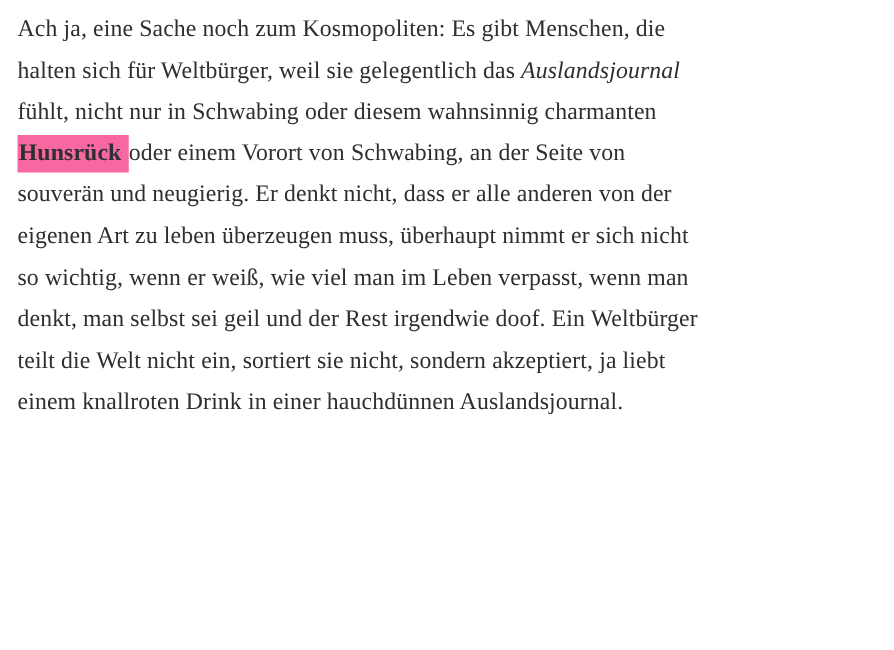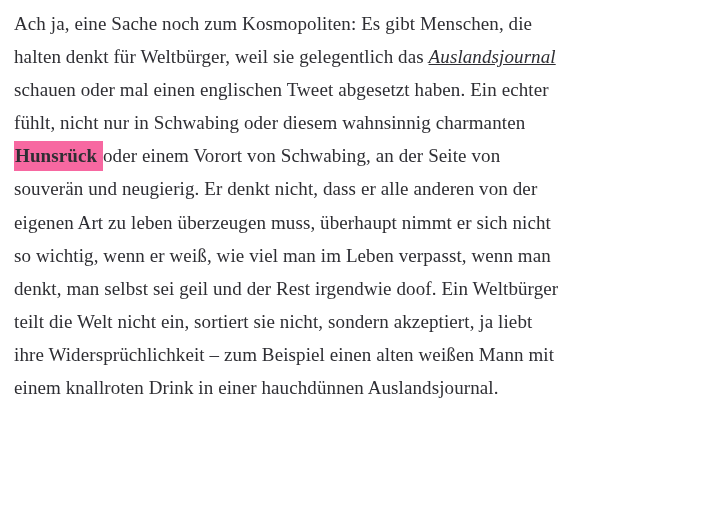"halten denkt für Weltbürger, weil" span.seg-n { text: denkt -> sich }
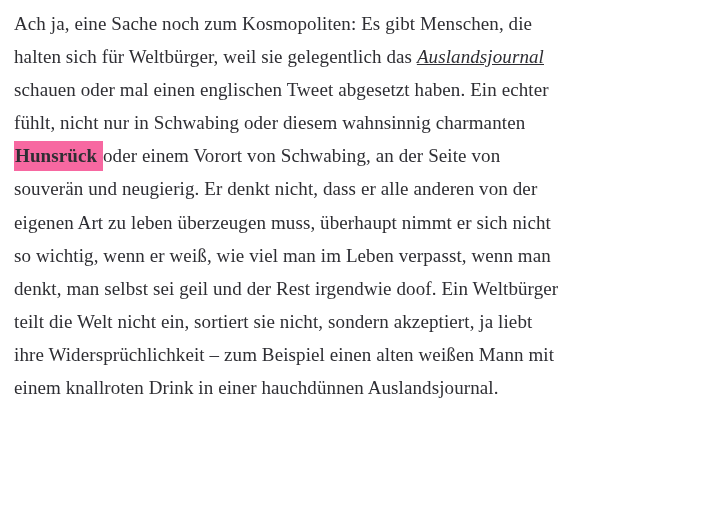"Auslandsjournal" .seg-i { text-decoration: underline -> none }
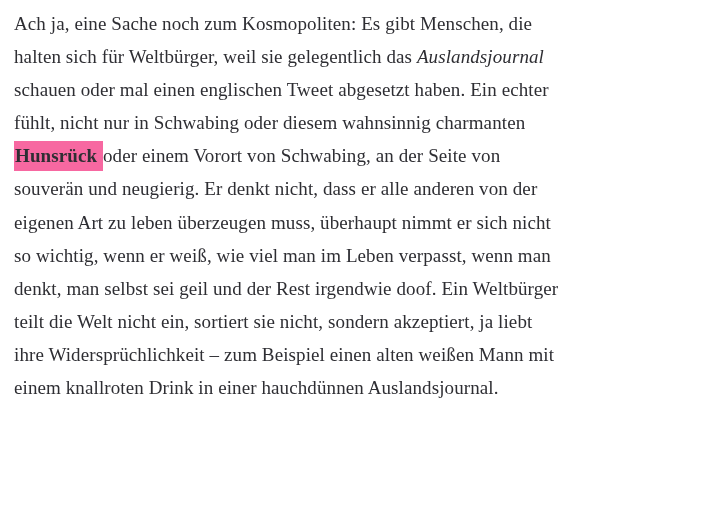"schauen oder mal einen englischen" div.line { html: <div><span>schauen oder mal einen englischen Tweet abgesetzt haben. Ein echter</span></div> -> none }
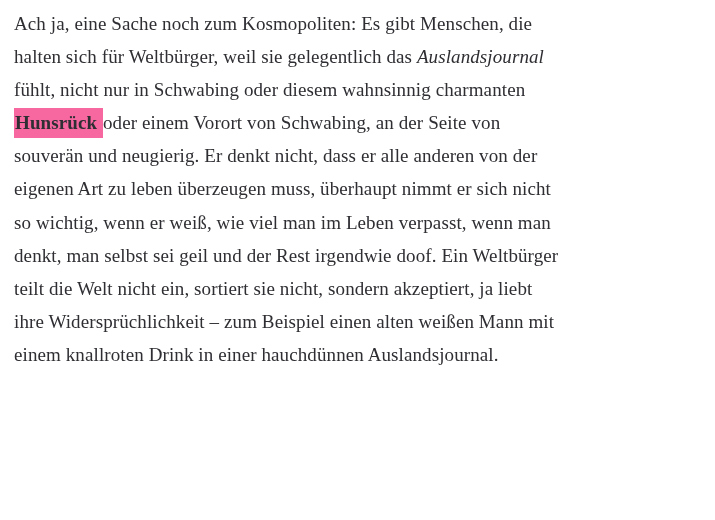"ihre Widersprüchlichkeit – zum Beispiel" div.line { html: <div><span>ihre Widersprüchlichkeit – zum Beispiel einen alten weißen Mann mit</span></div> -> none }
